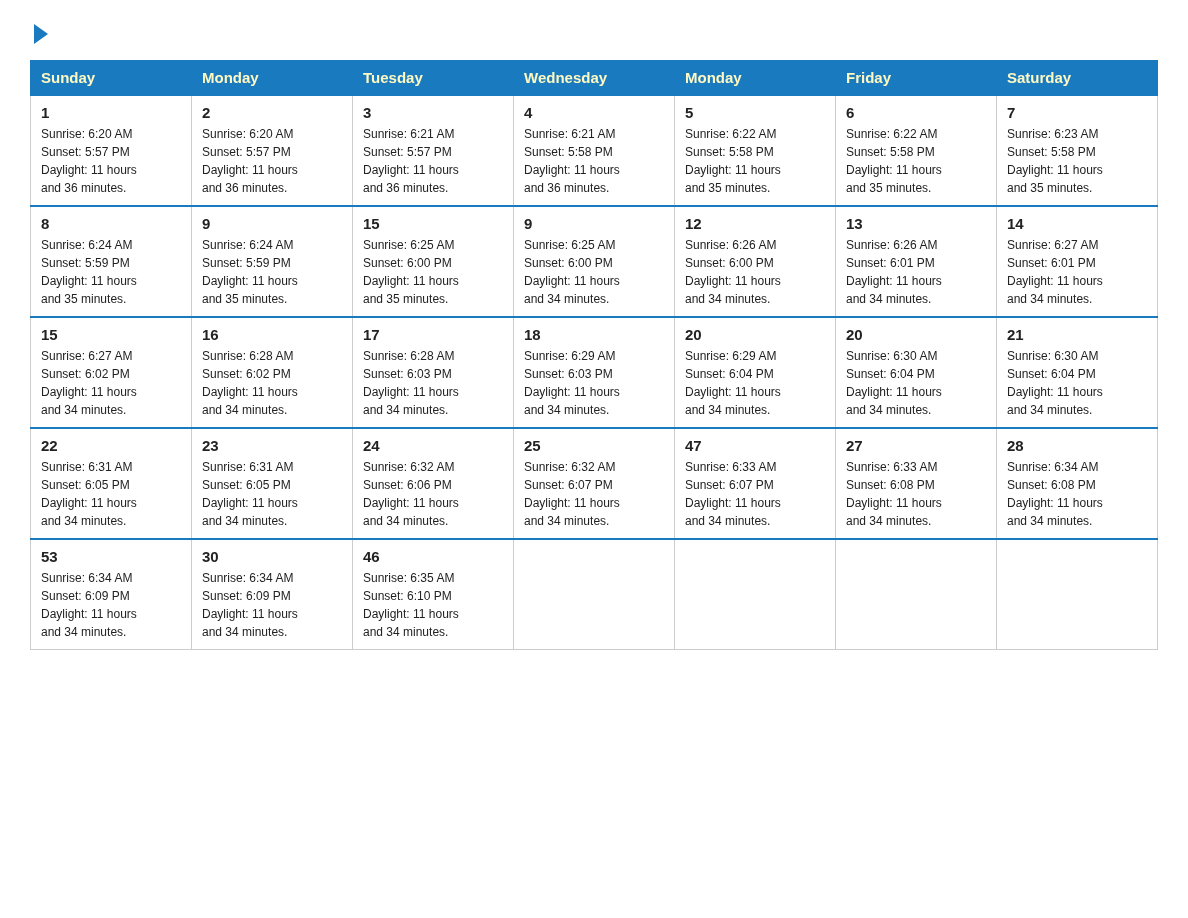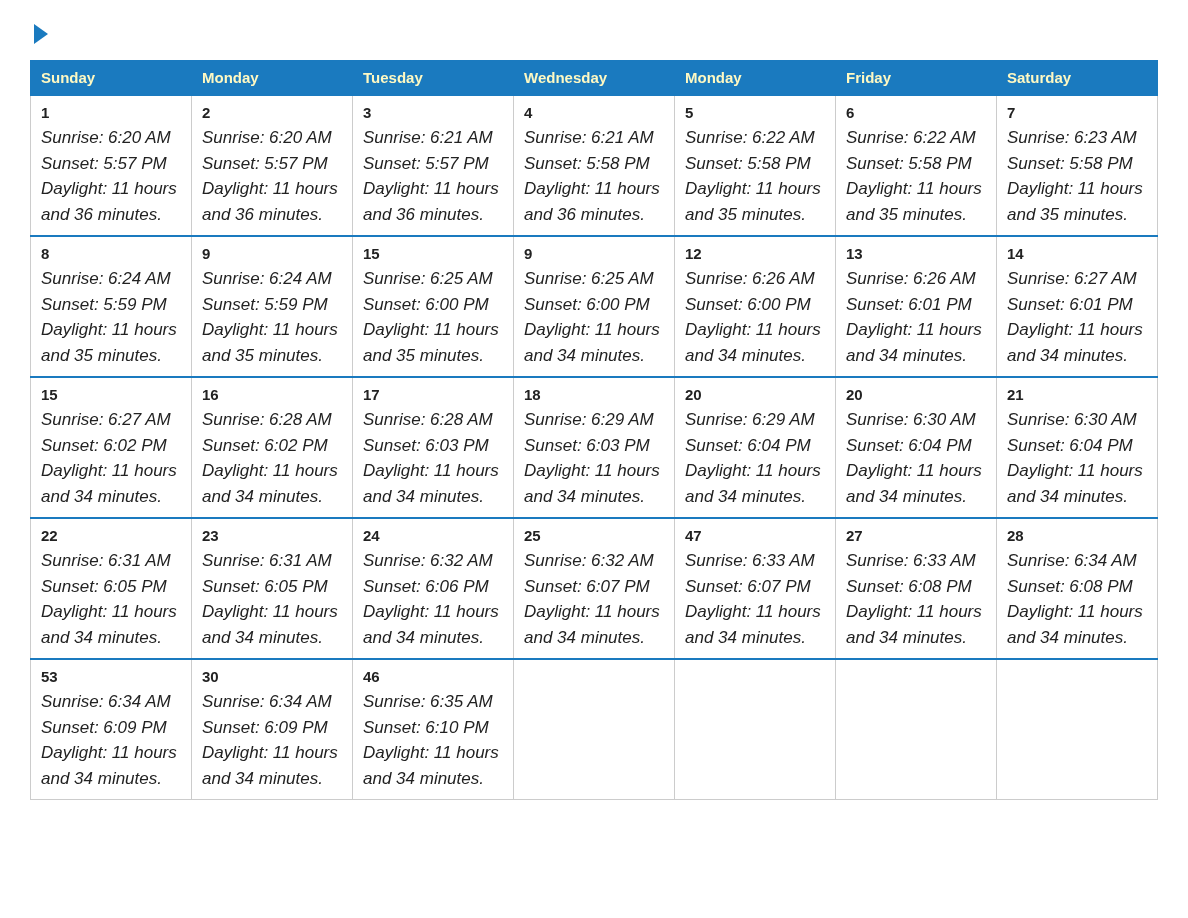"Sunrise: 6:20 AM" .day-info { font-size: 17px -> 12px; font-style: italic -> none }
